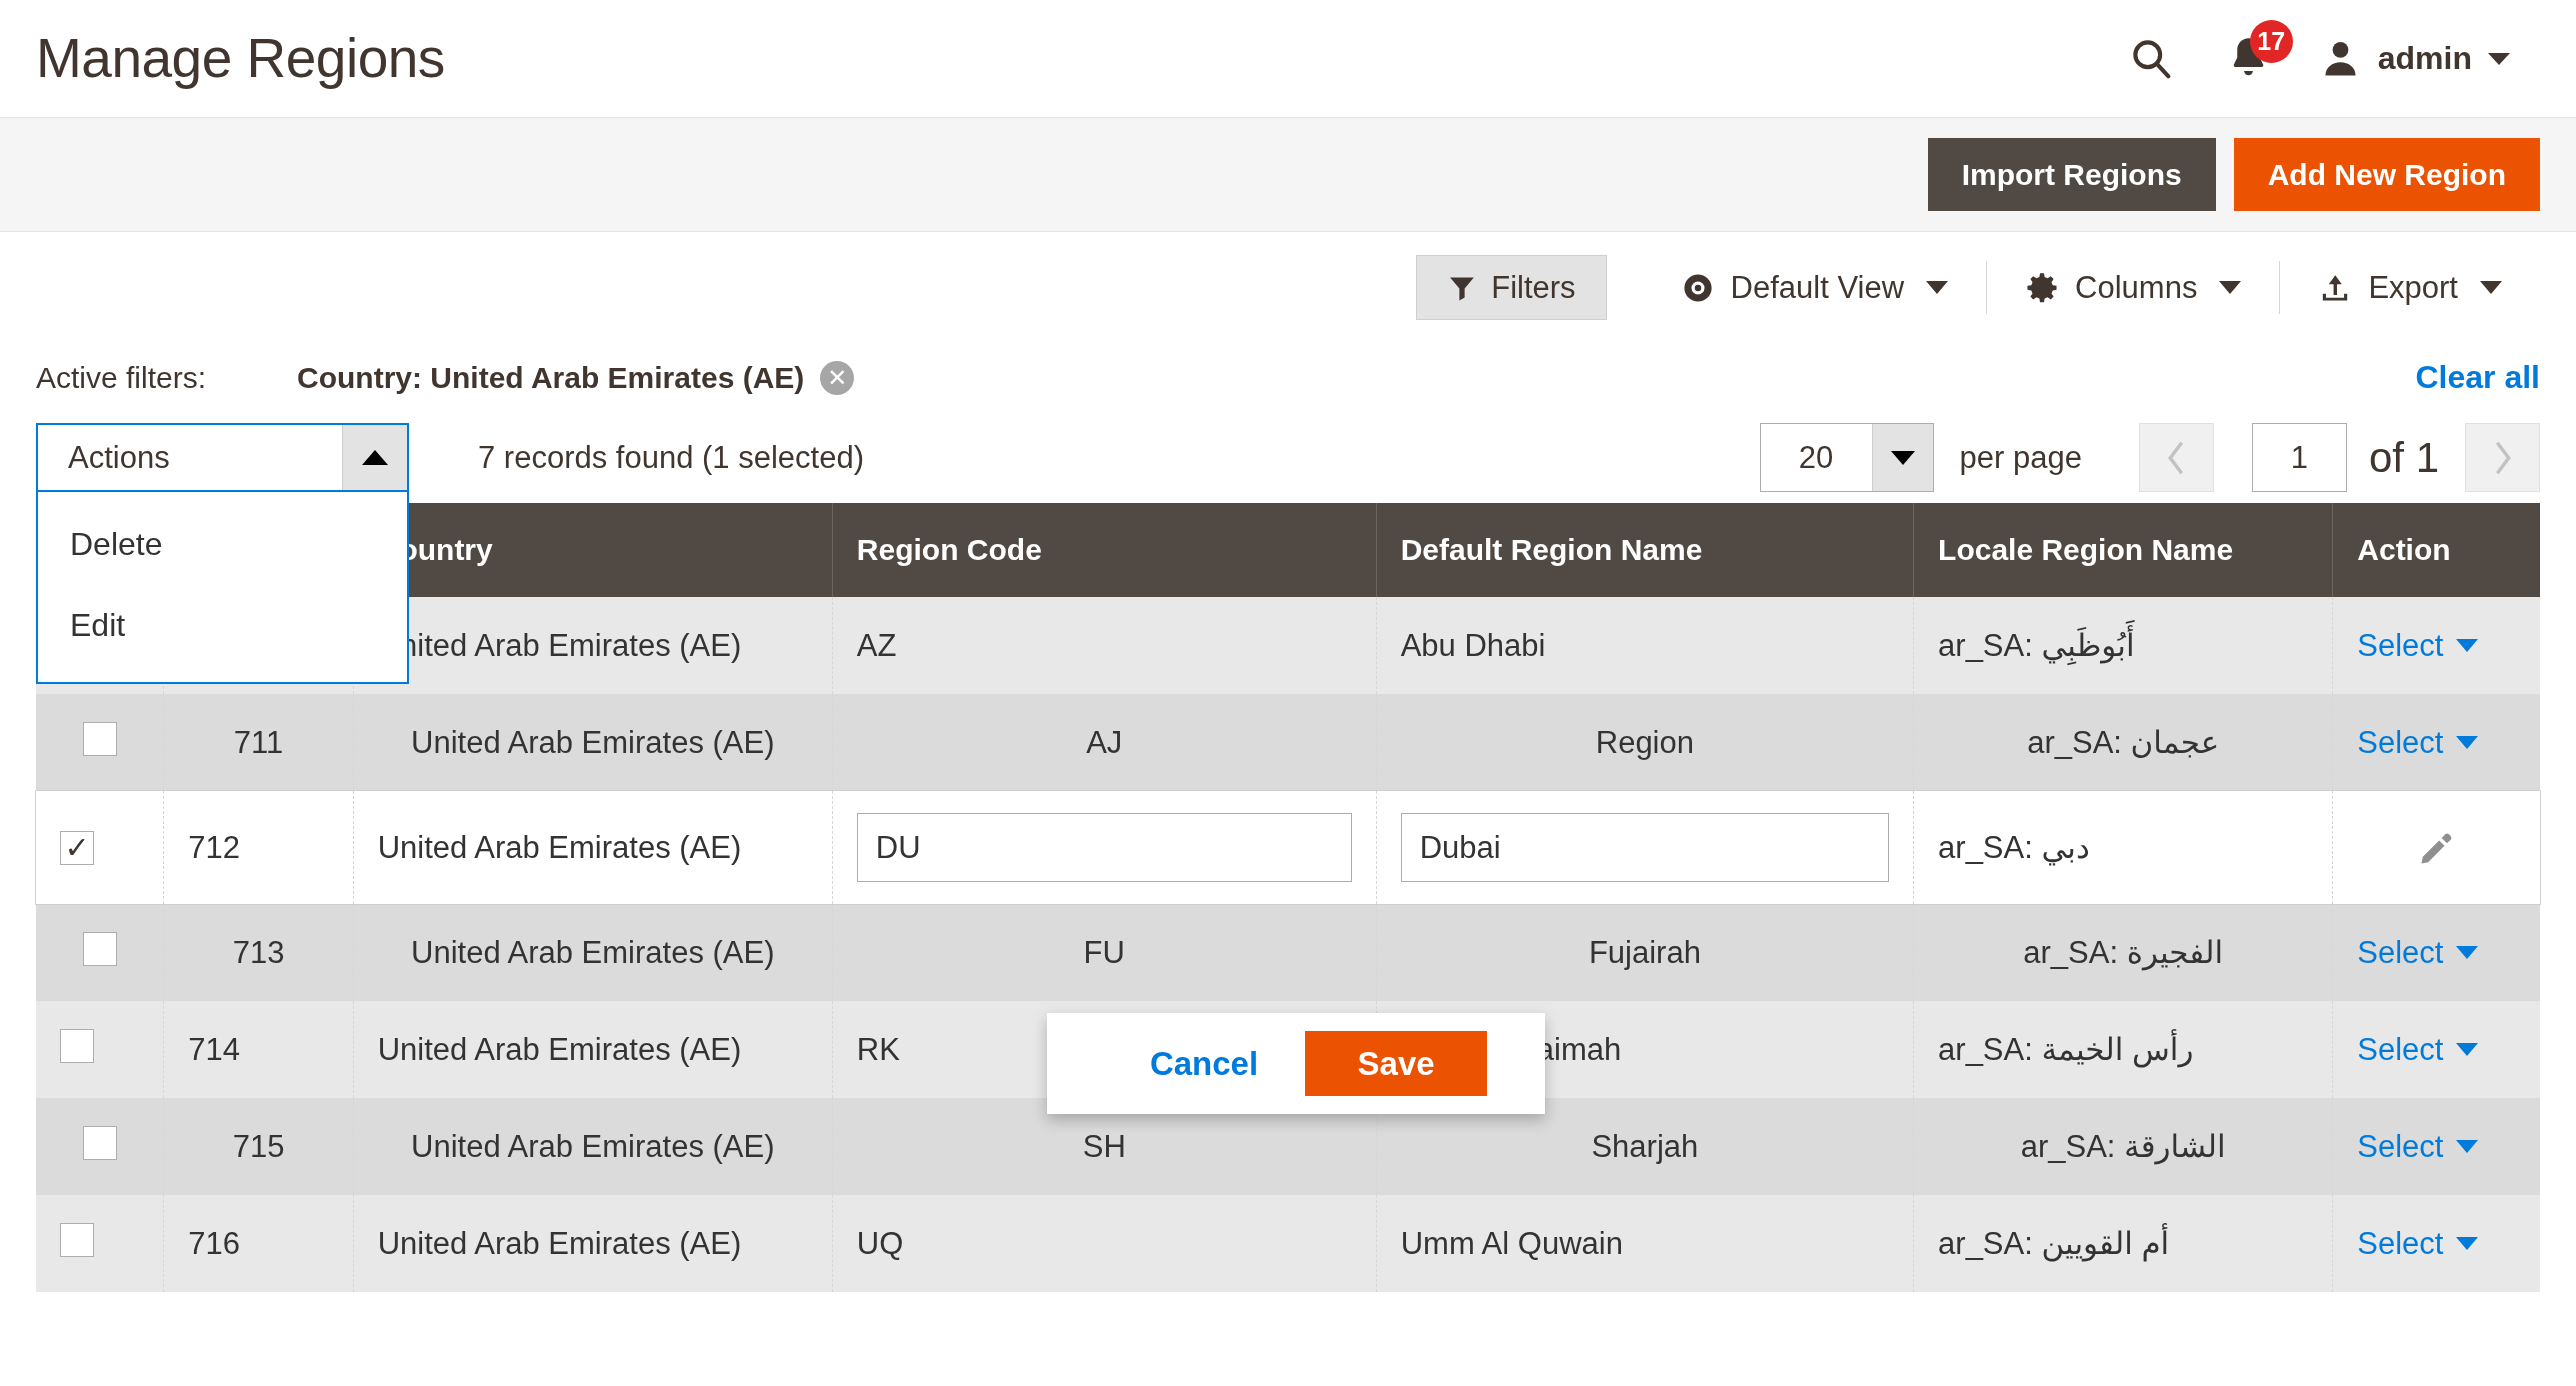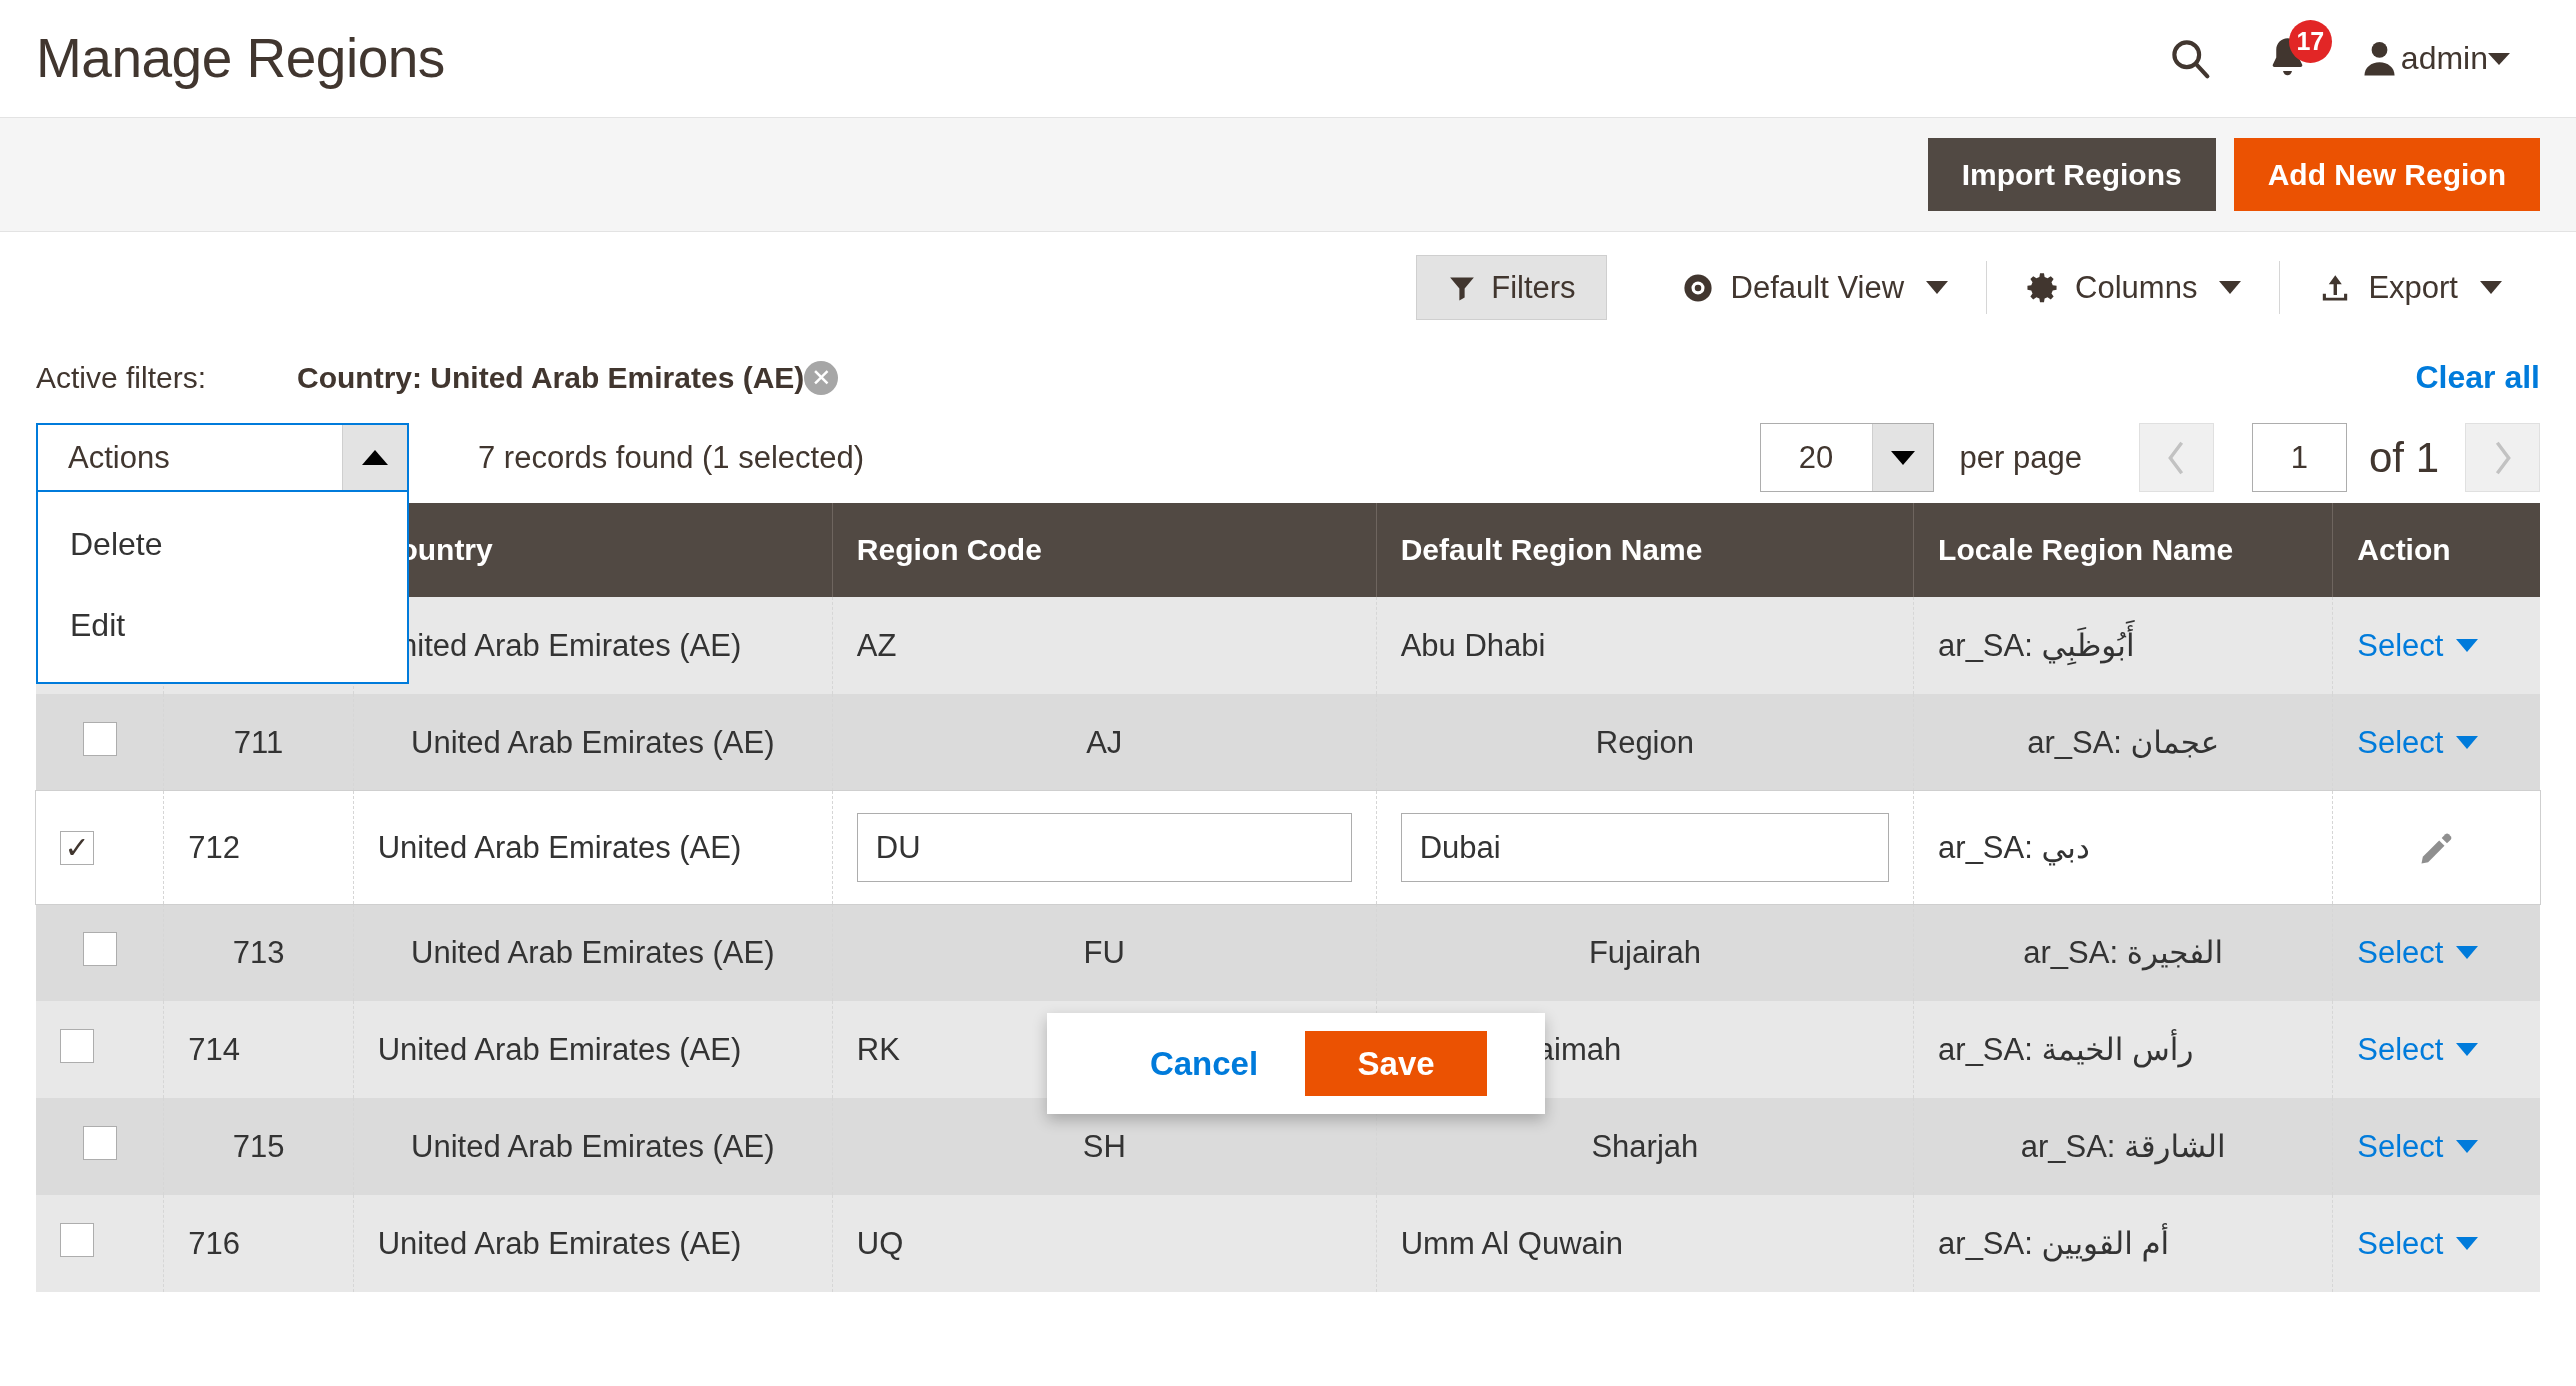"admin" .admin-wrap { font-weight: none -> bold; gap: none -> 16px }
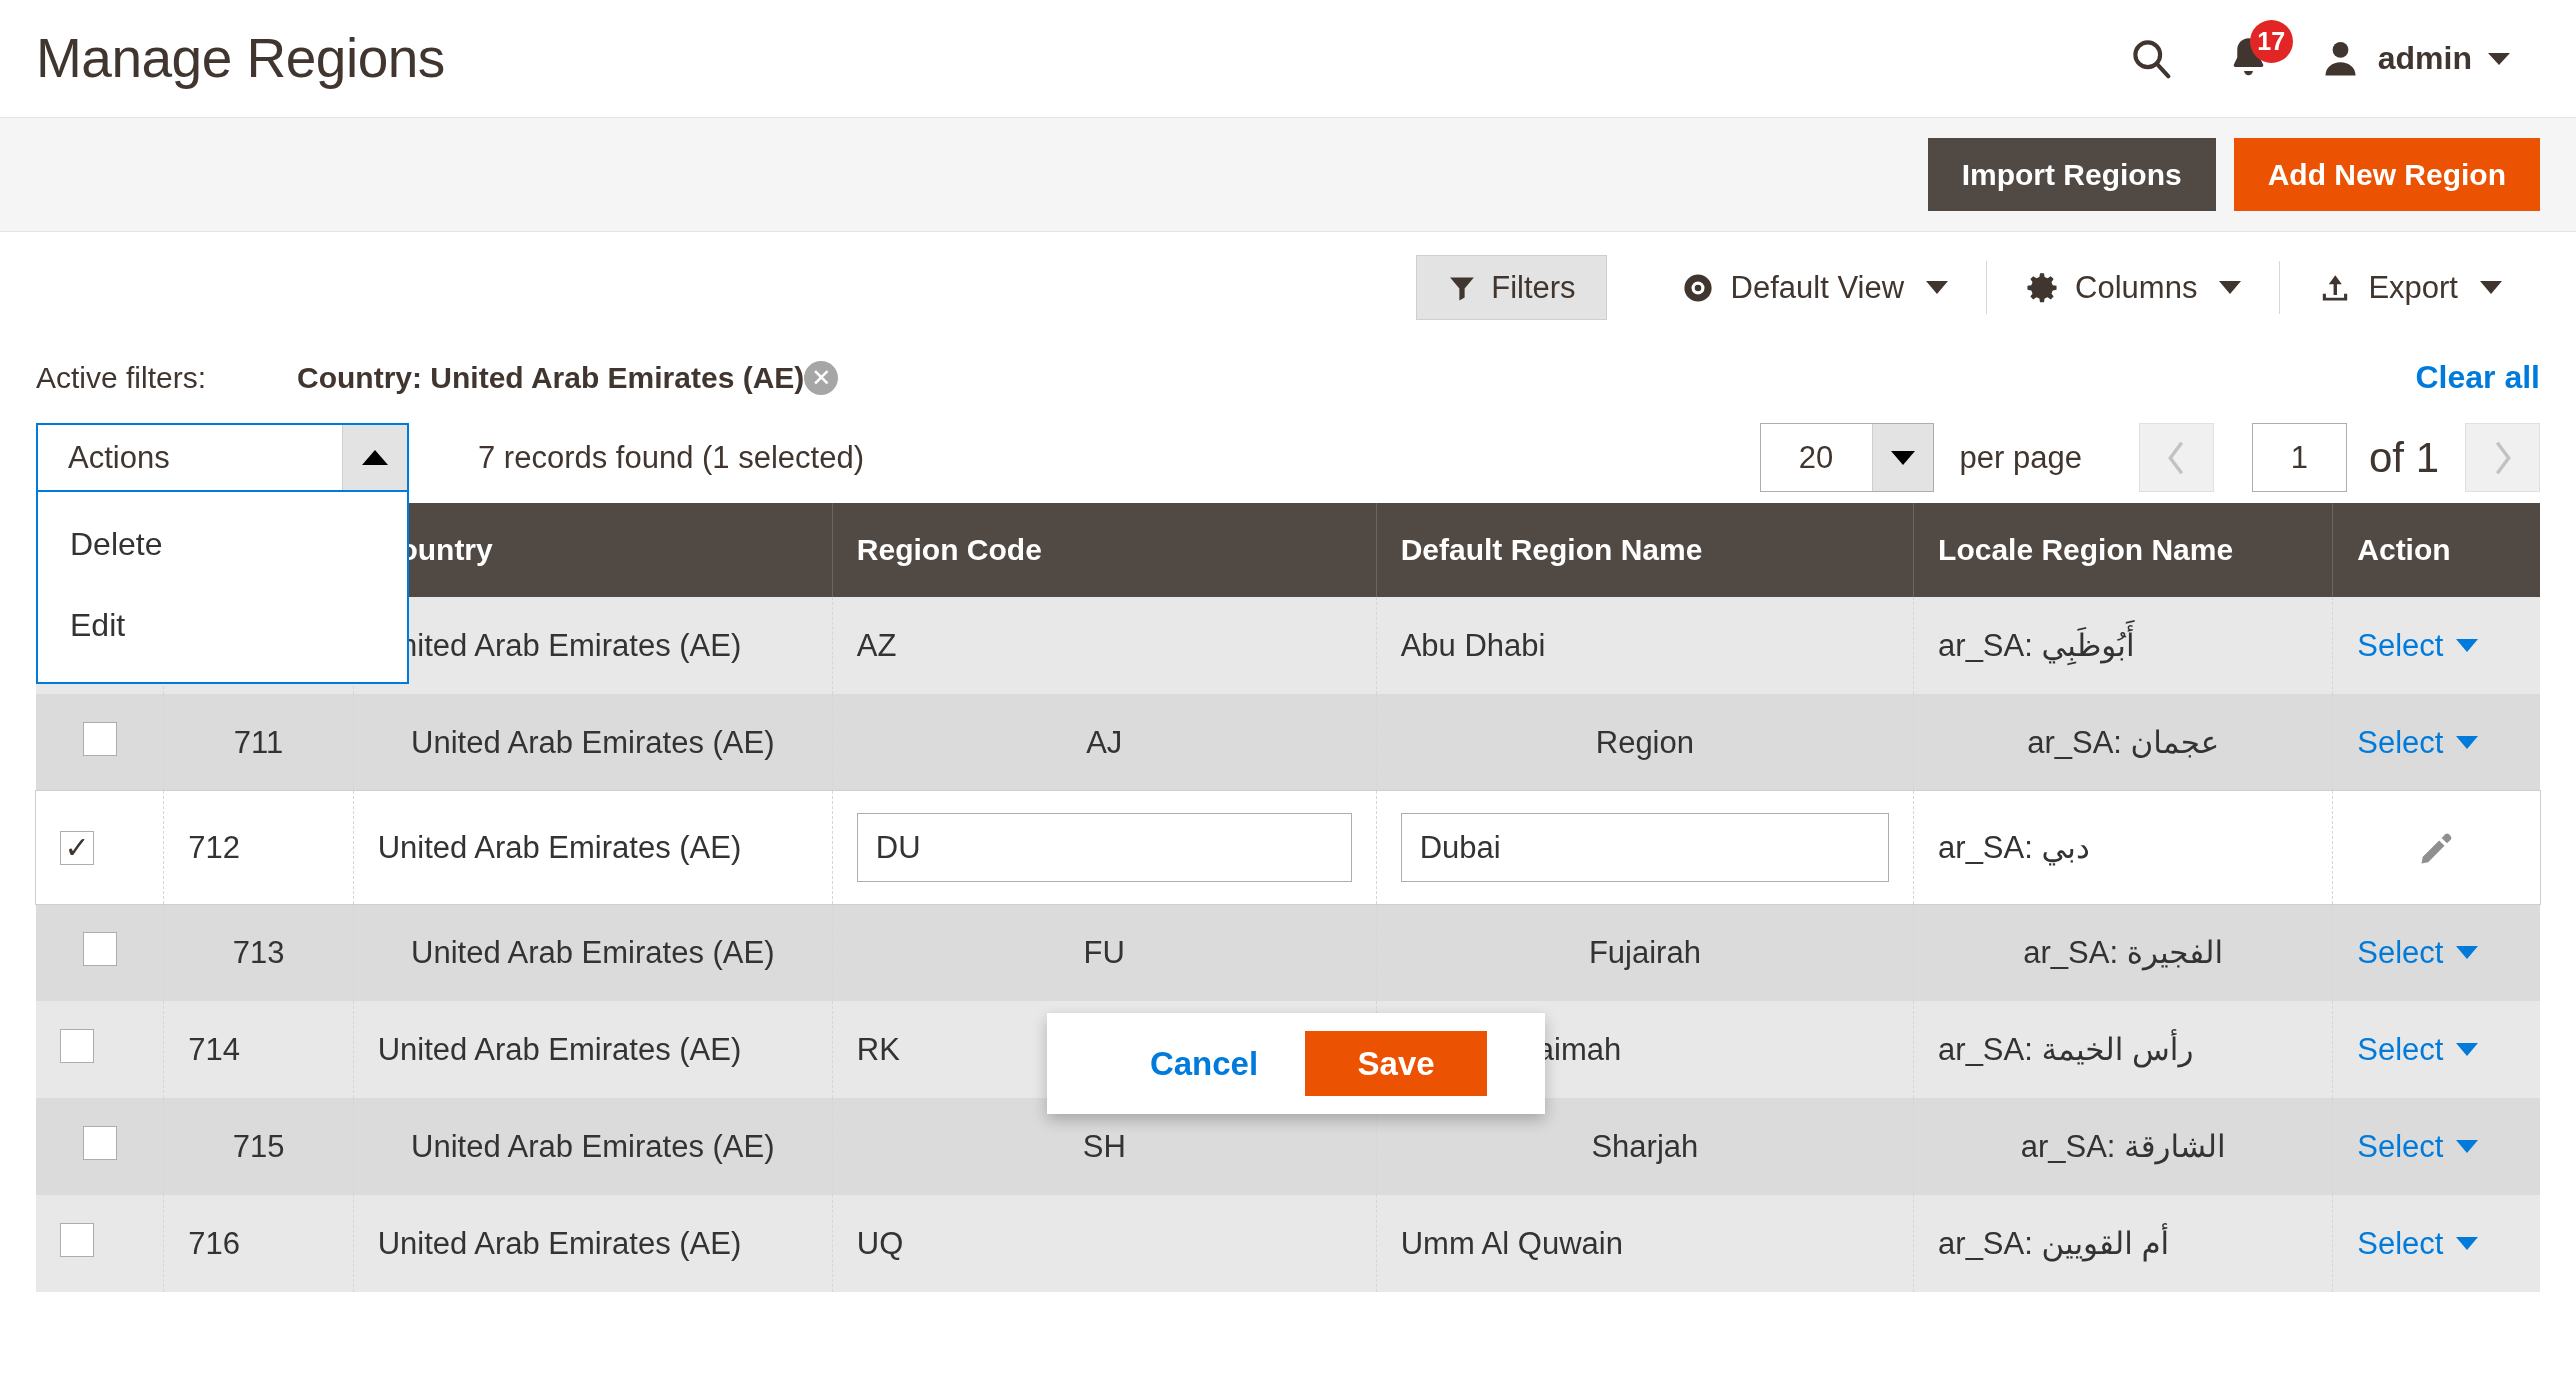"Country: United Arab Emirates (AE)" .af-chip { gap: 0 -> 16px }
